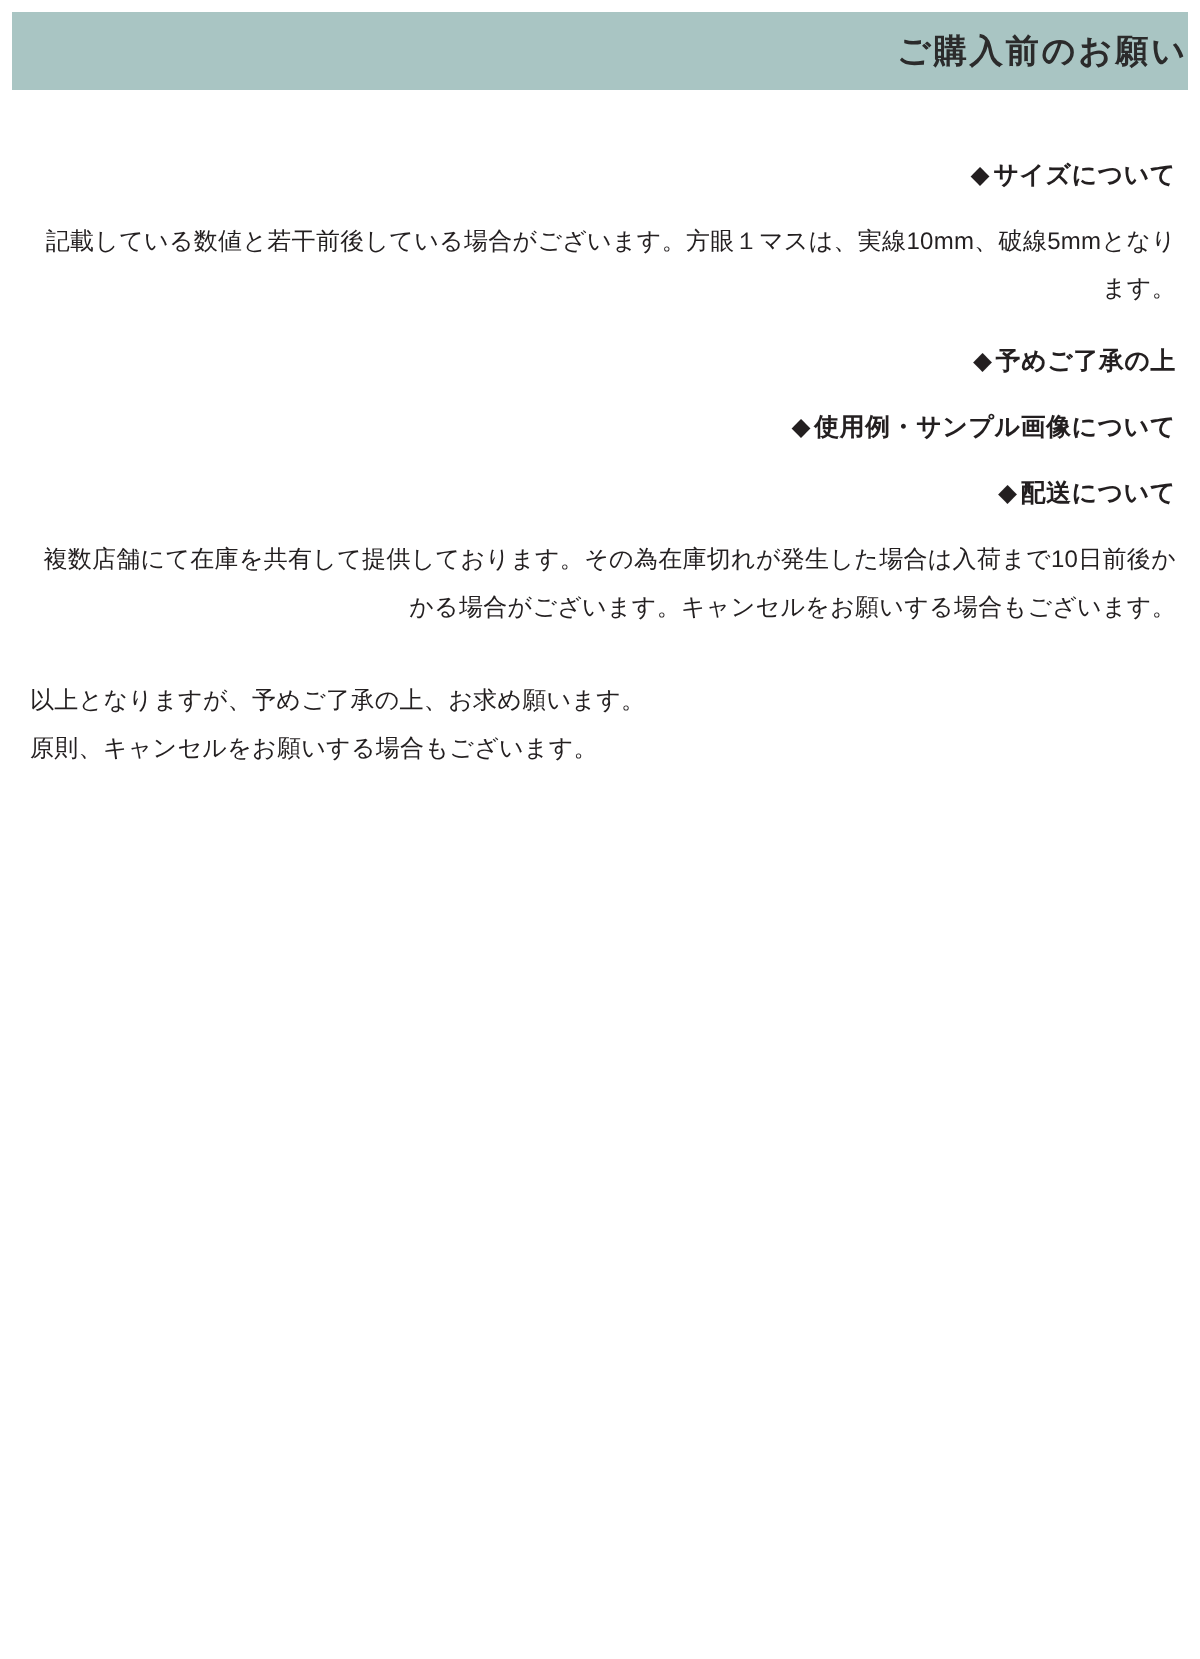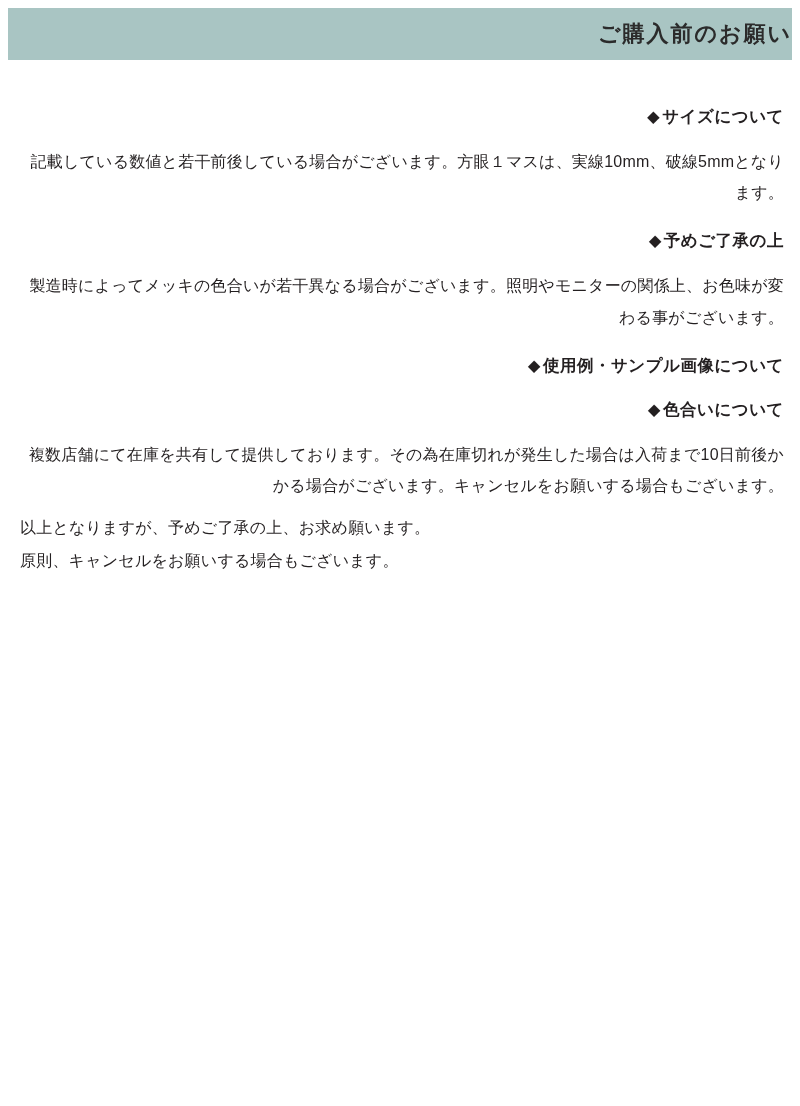"製造時によってメッキの色合いが若干異なる場合がございます。照明やモニターの関係上" p.section-body { html: <p>製造時によってメッキの色合いが若干異なる場合がございます。照明やモニターの関係上、お色味が変わる事がございます。</p> -> none }
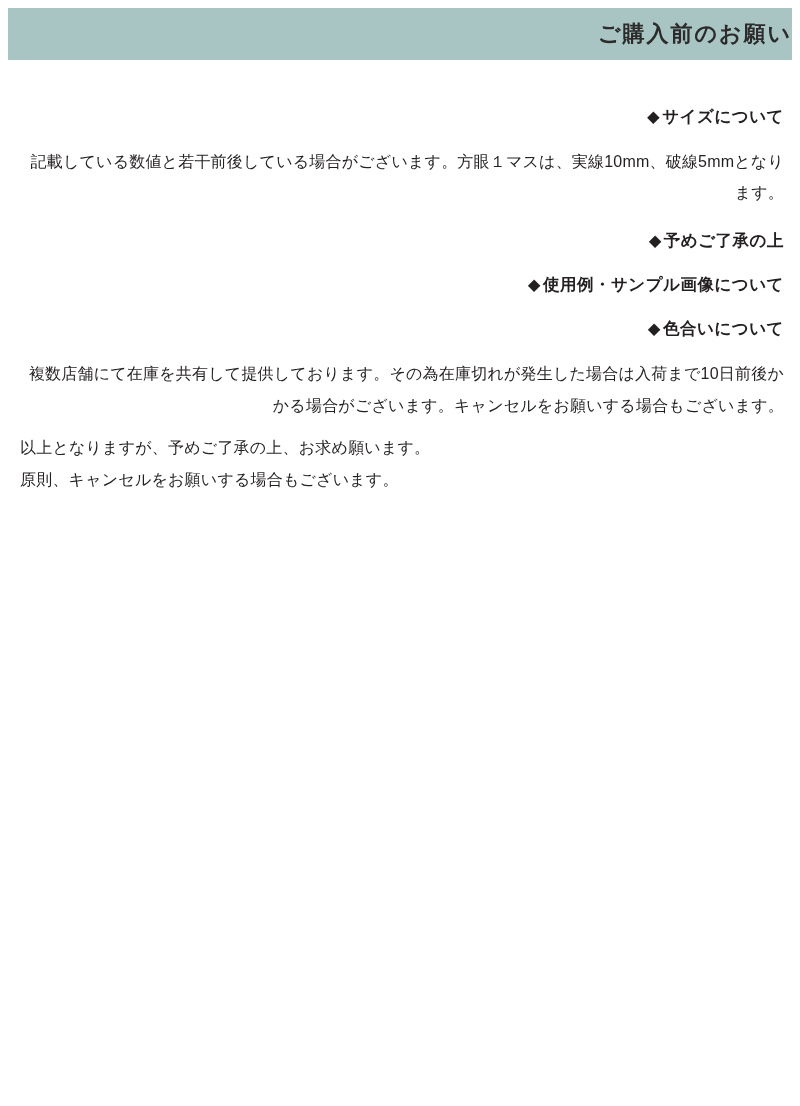"色合いについて" span { text: 色合い -> 配送 }
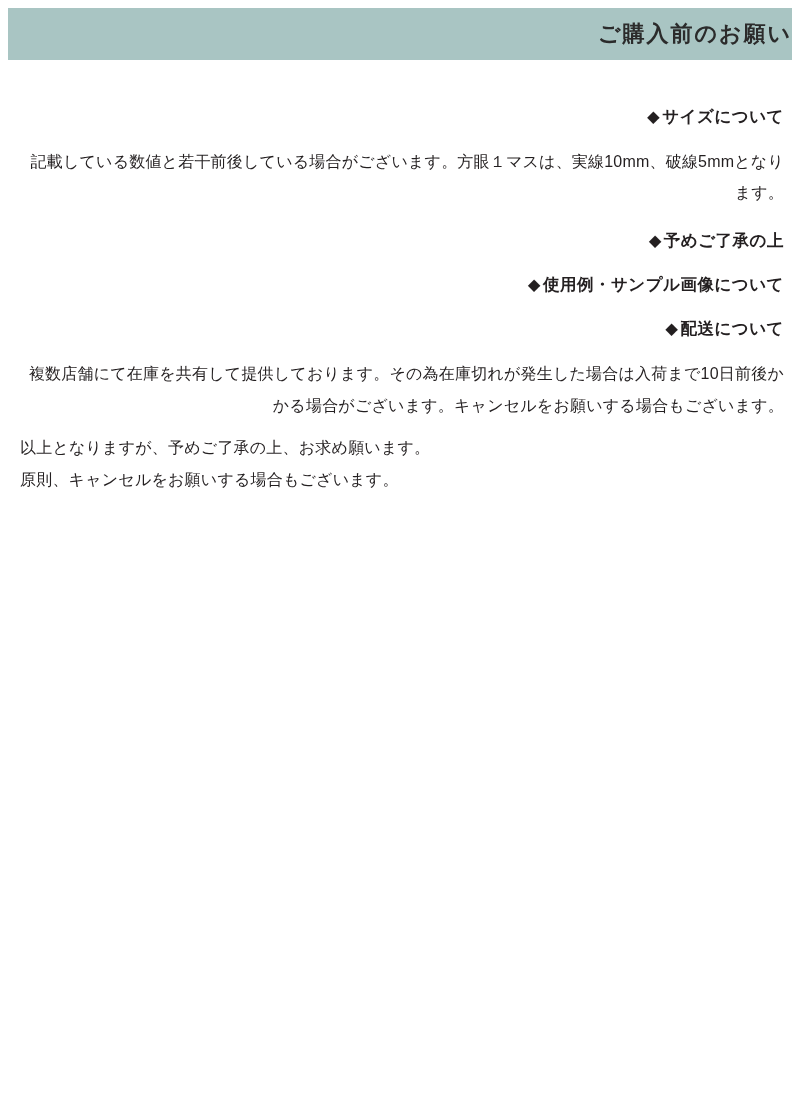"以上となりますが、予めご了承の上、お求め願います。" .closing { margin-top: 12px -> 32px }
